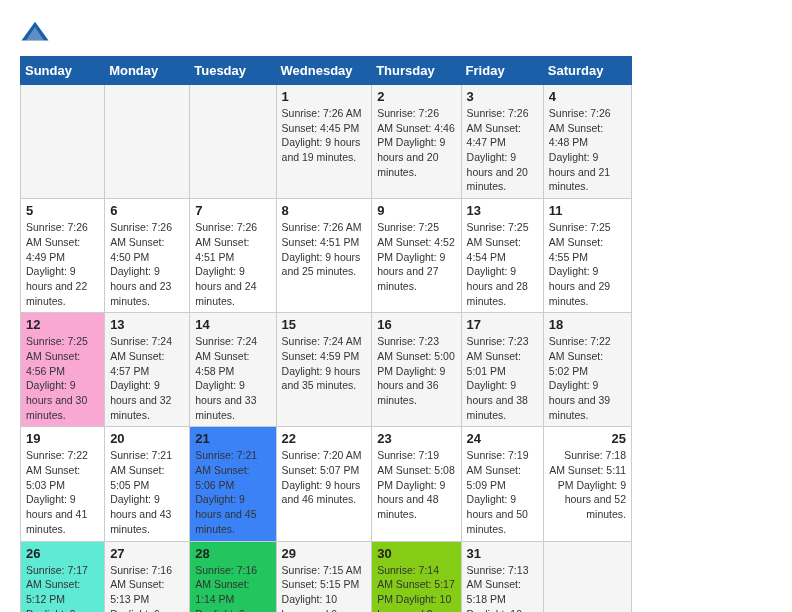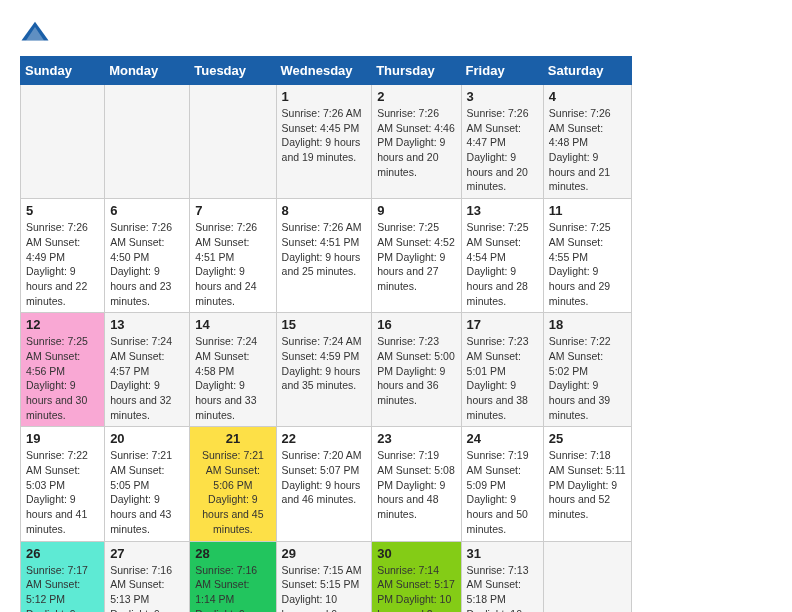"21" td { background: #fde047 -> #3b82f6; text-align: center -> none }
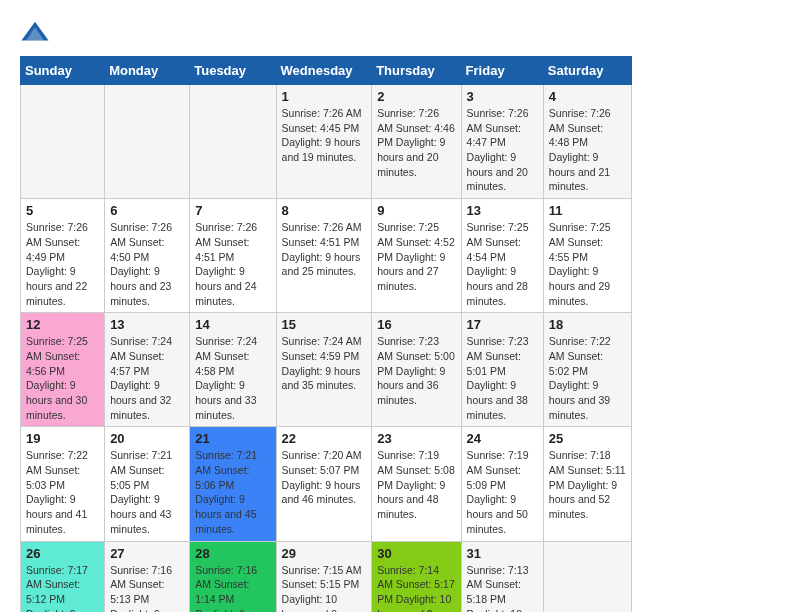"25" td { text-align: none -> right }
